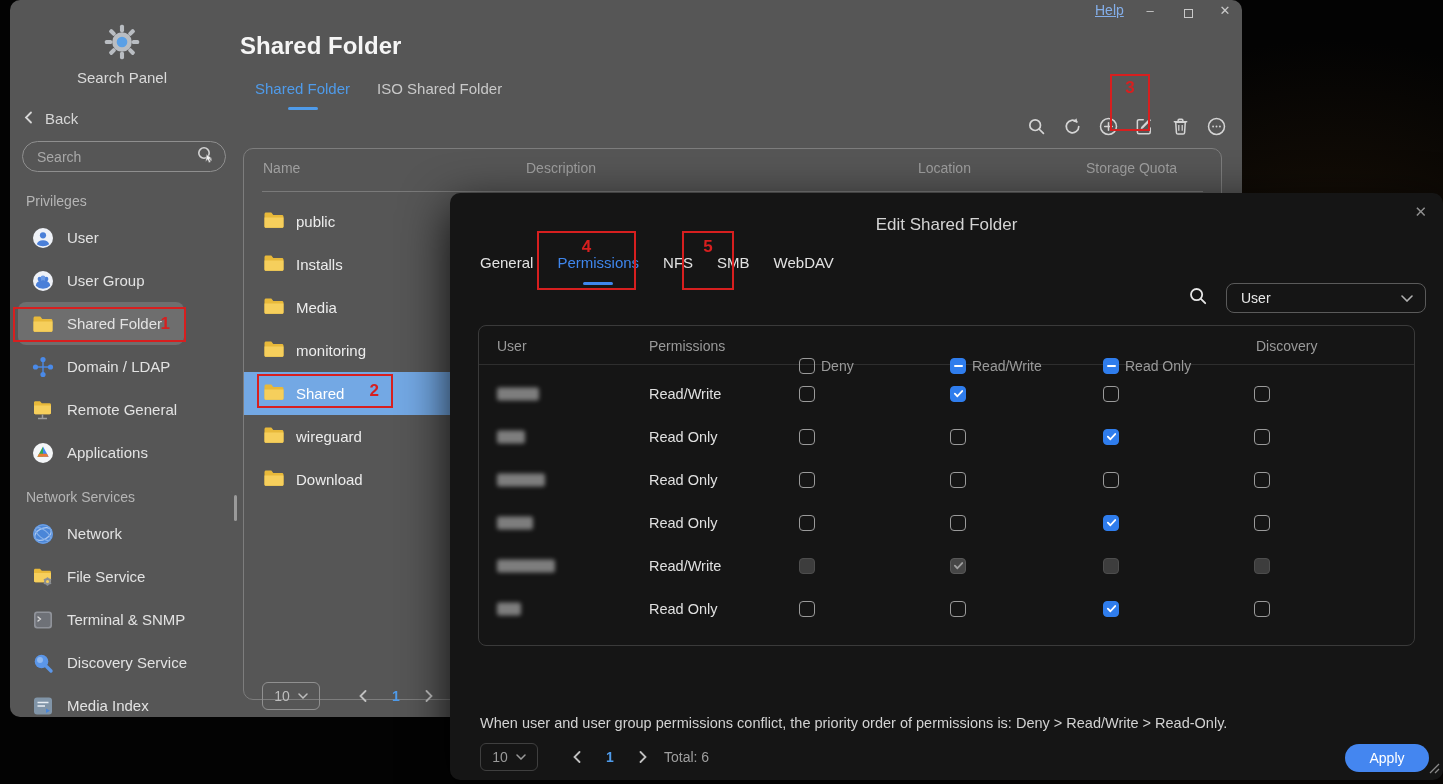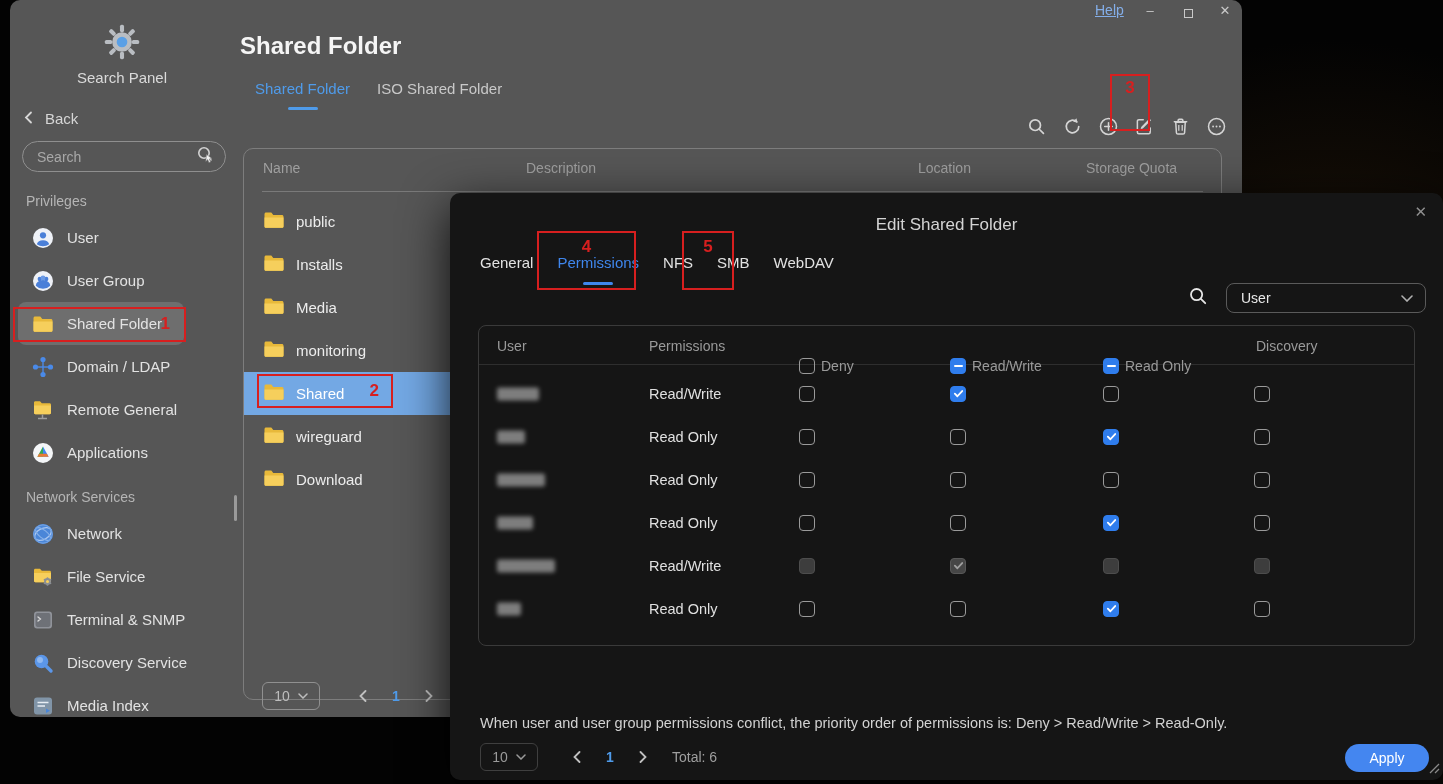"Total: 6" .ptotal { margin-left: 14px -> 6px }
